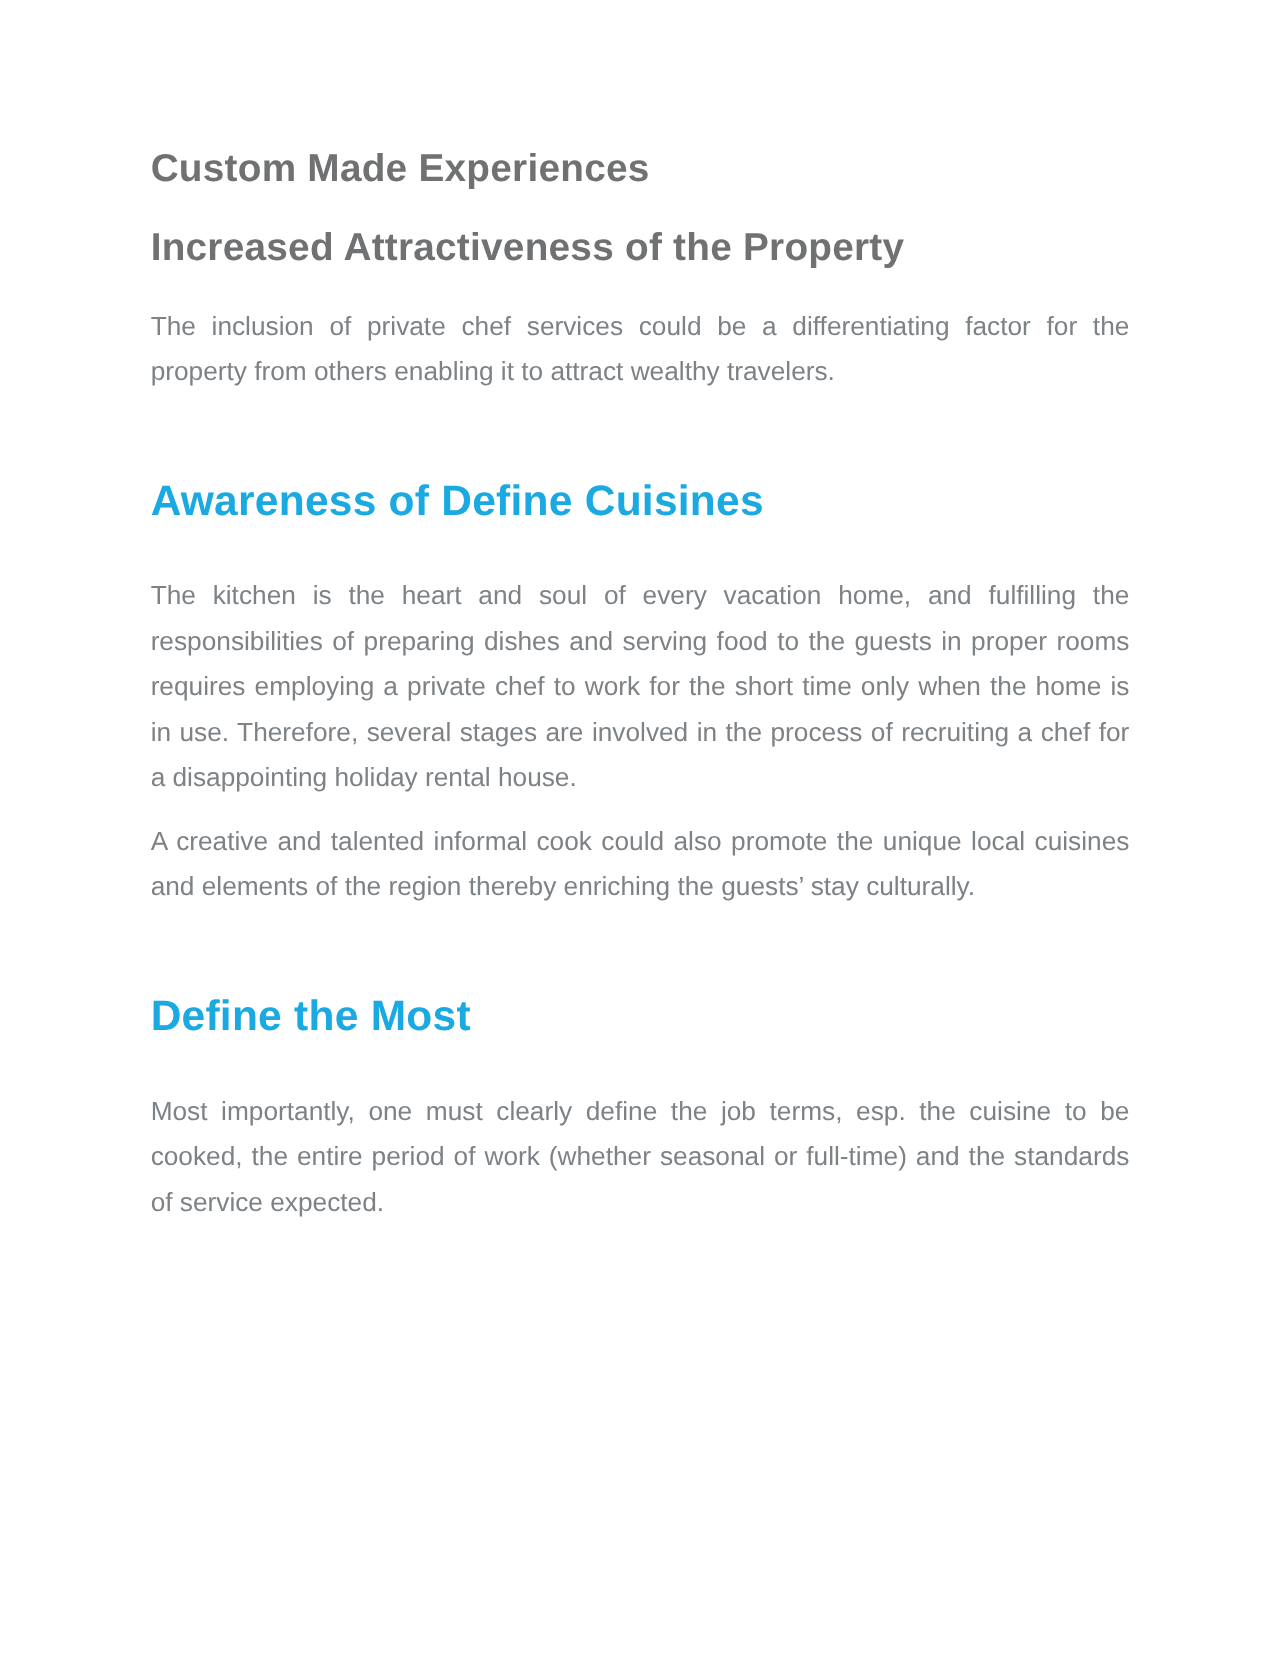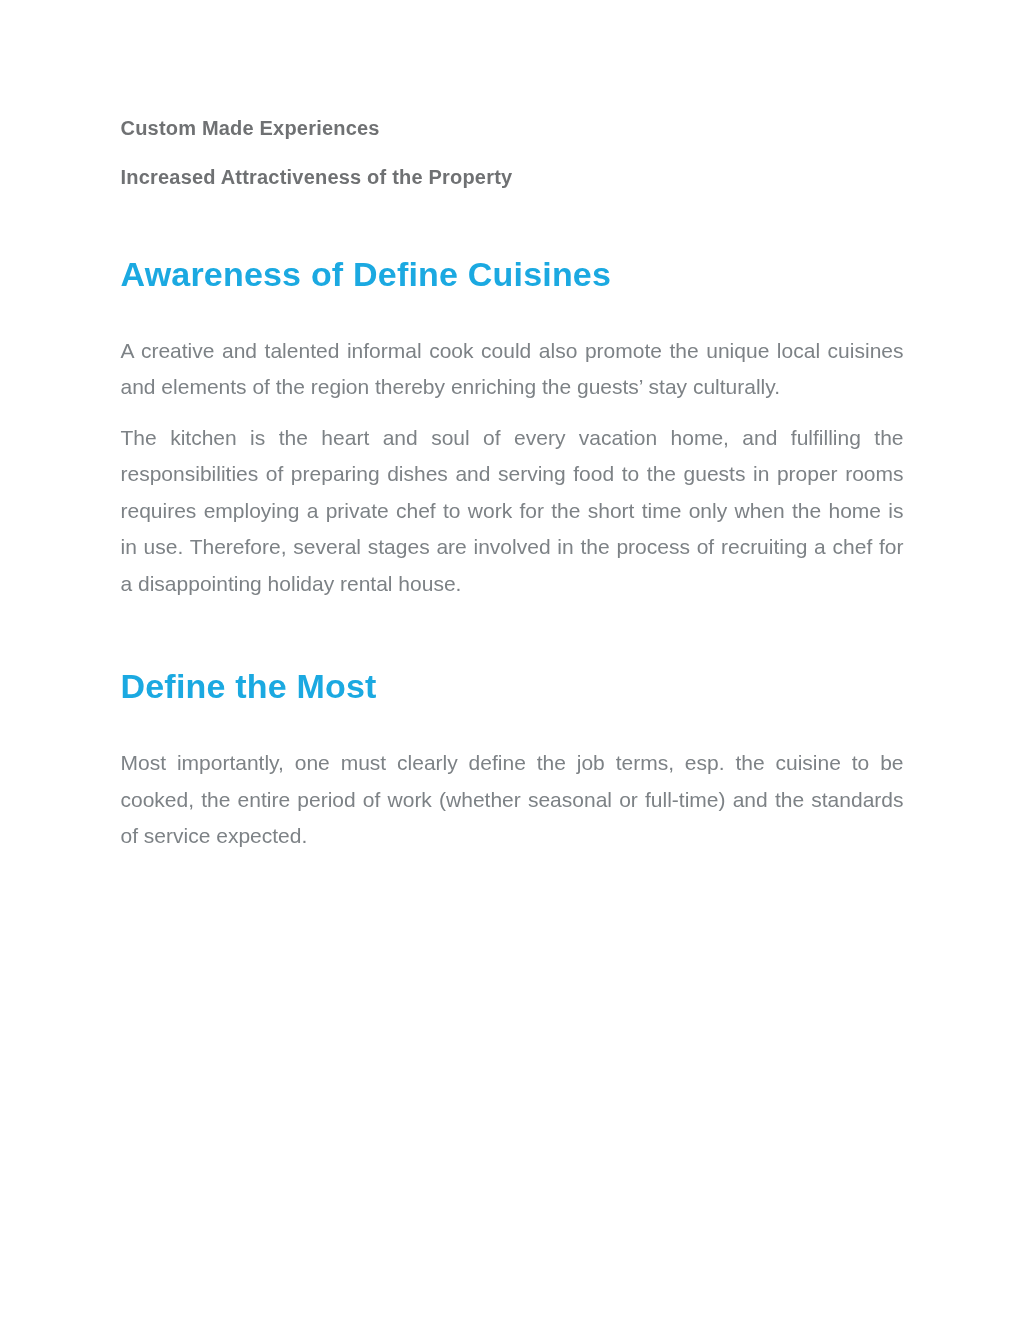"Custom Made Experiences" .content h3 { font-size: 20px -> 31px }
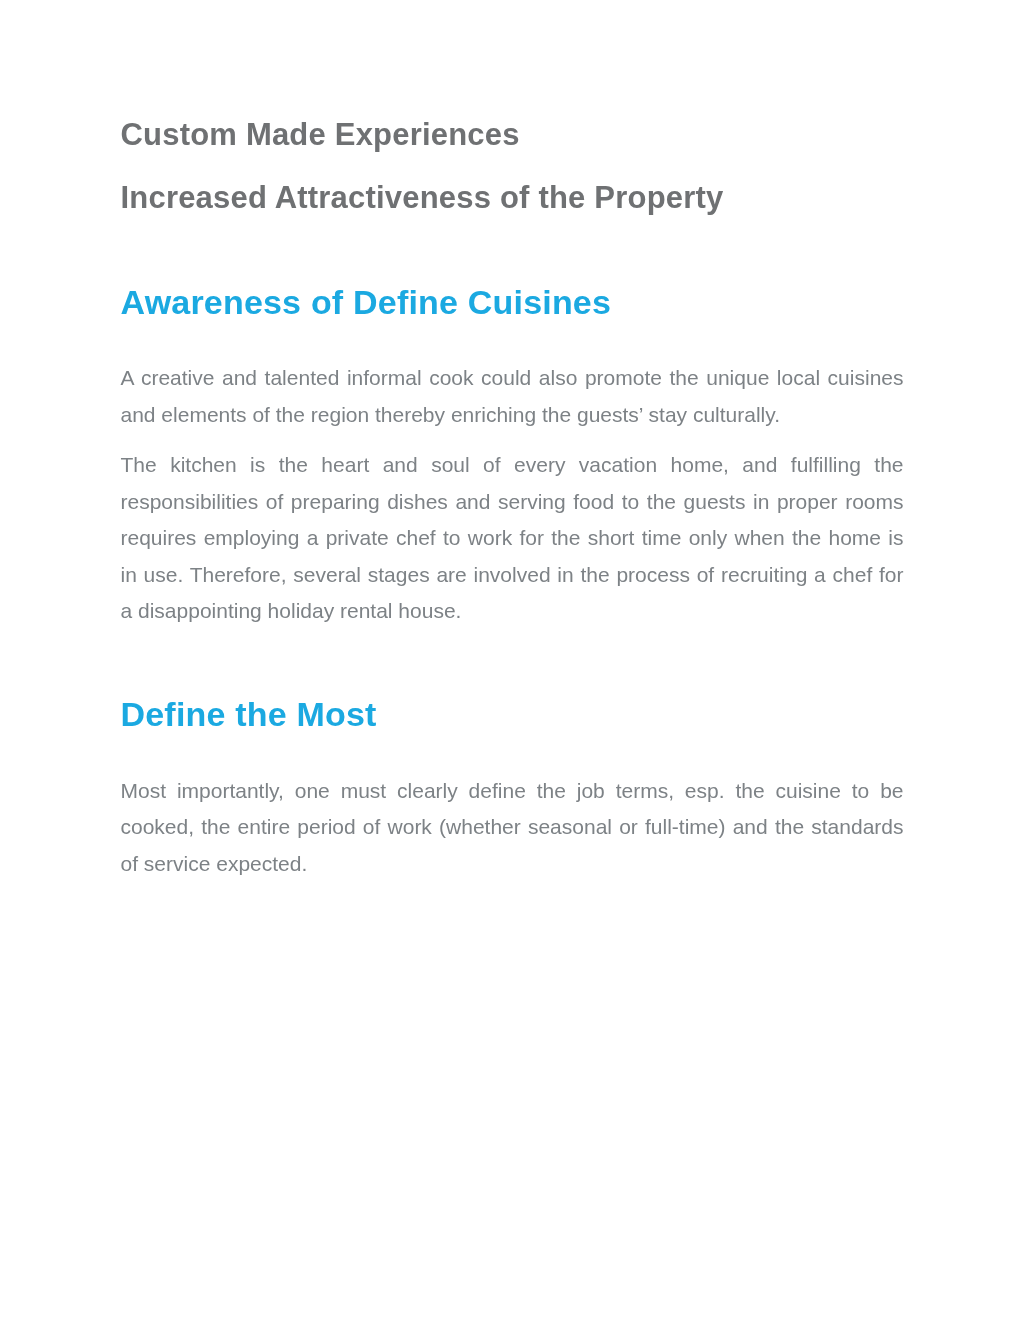"The inclusion of private chef" p { html: none -> <p>The inclusion of private chef services could be a differentiating factor for the property from others enabling it to attract wealthy travelers.</p> }
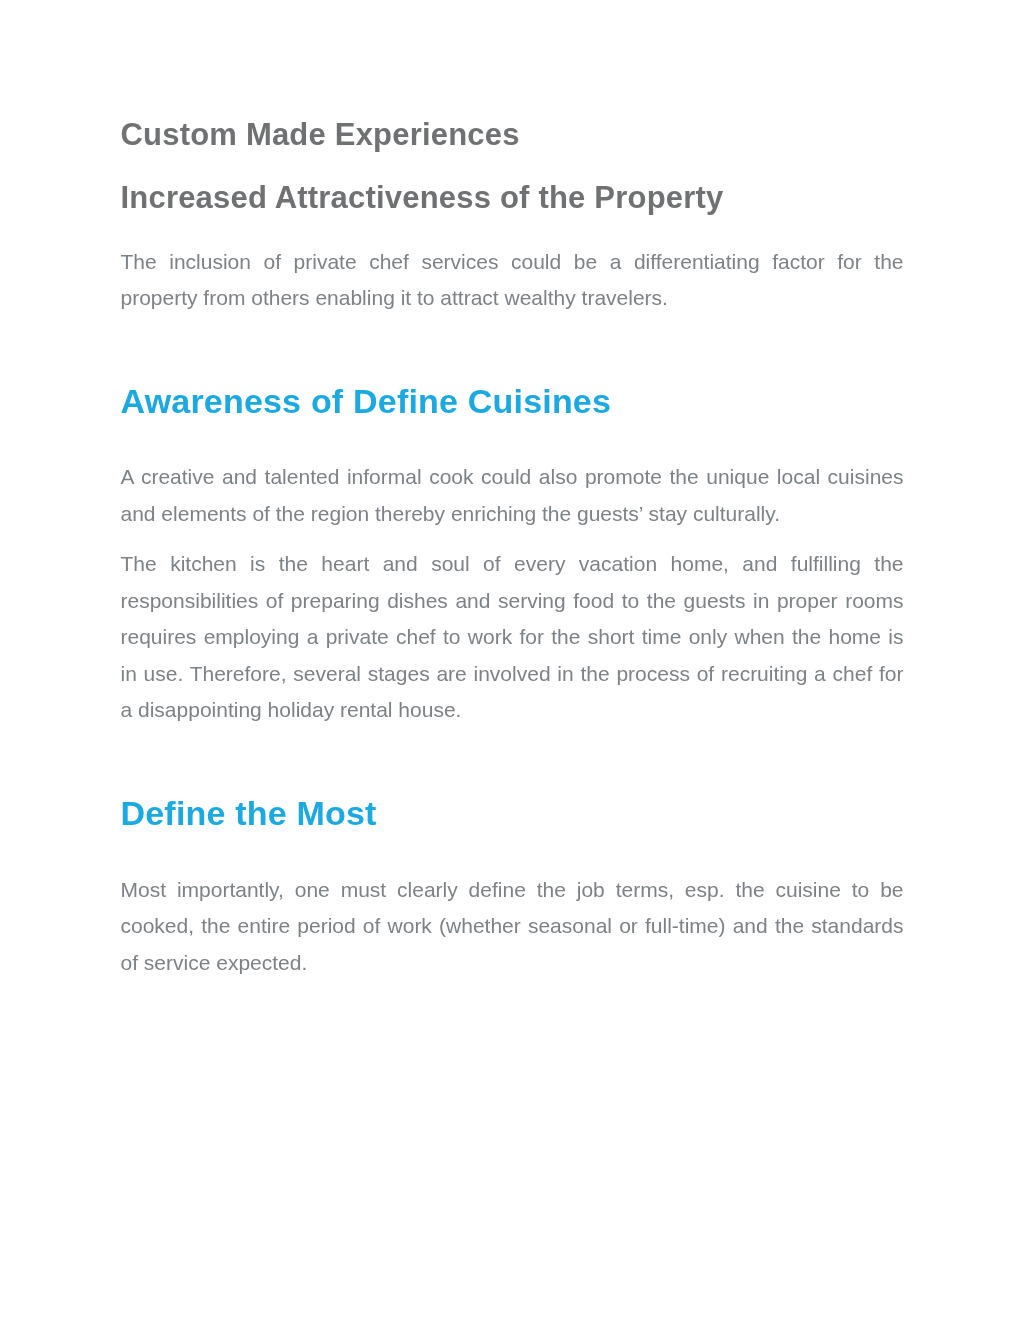"A creative and talented informal" p { order: before "The kitchen is the heart" -> after "The kitchen is the heart" }
